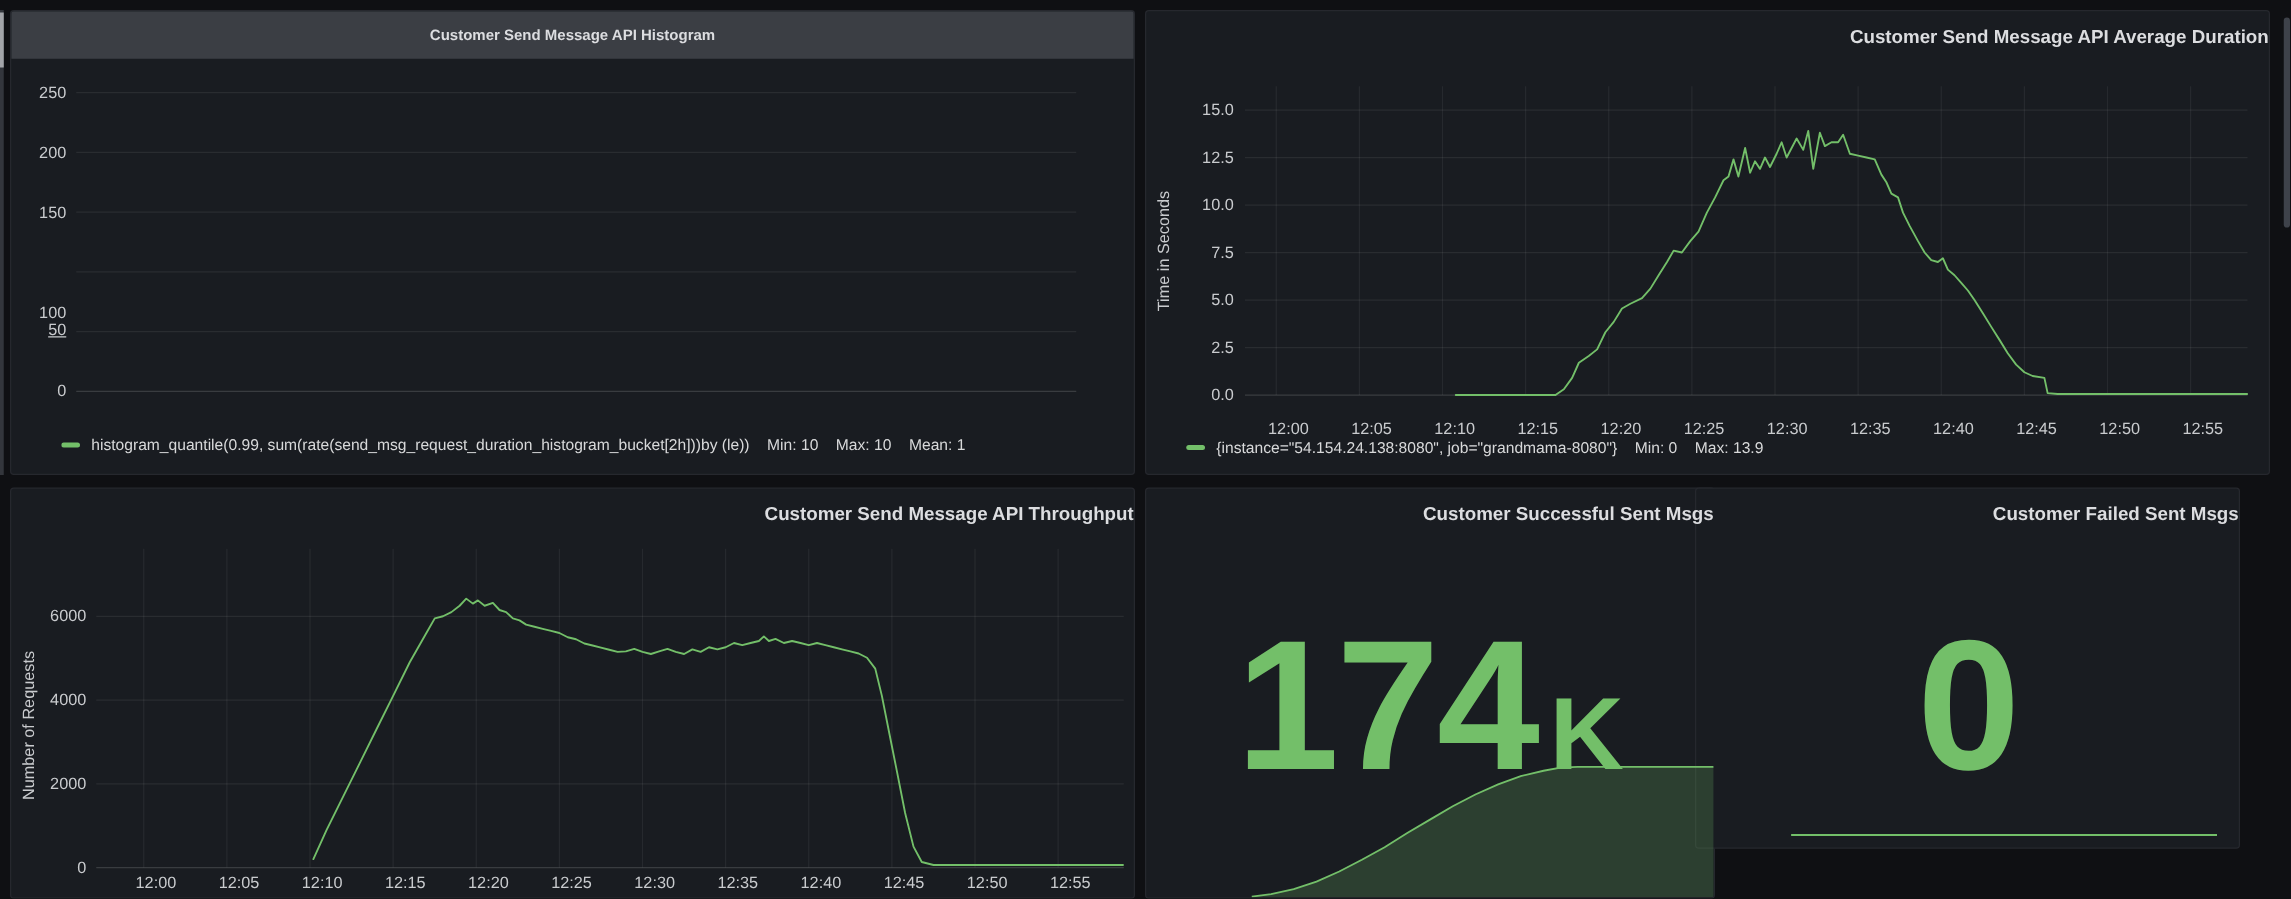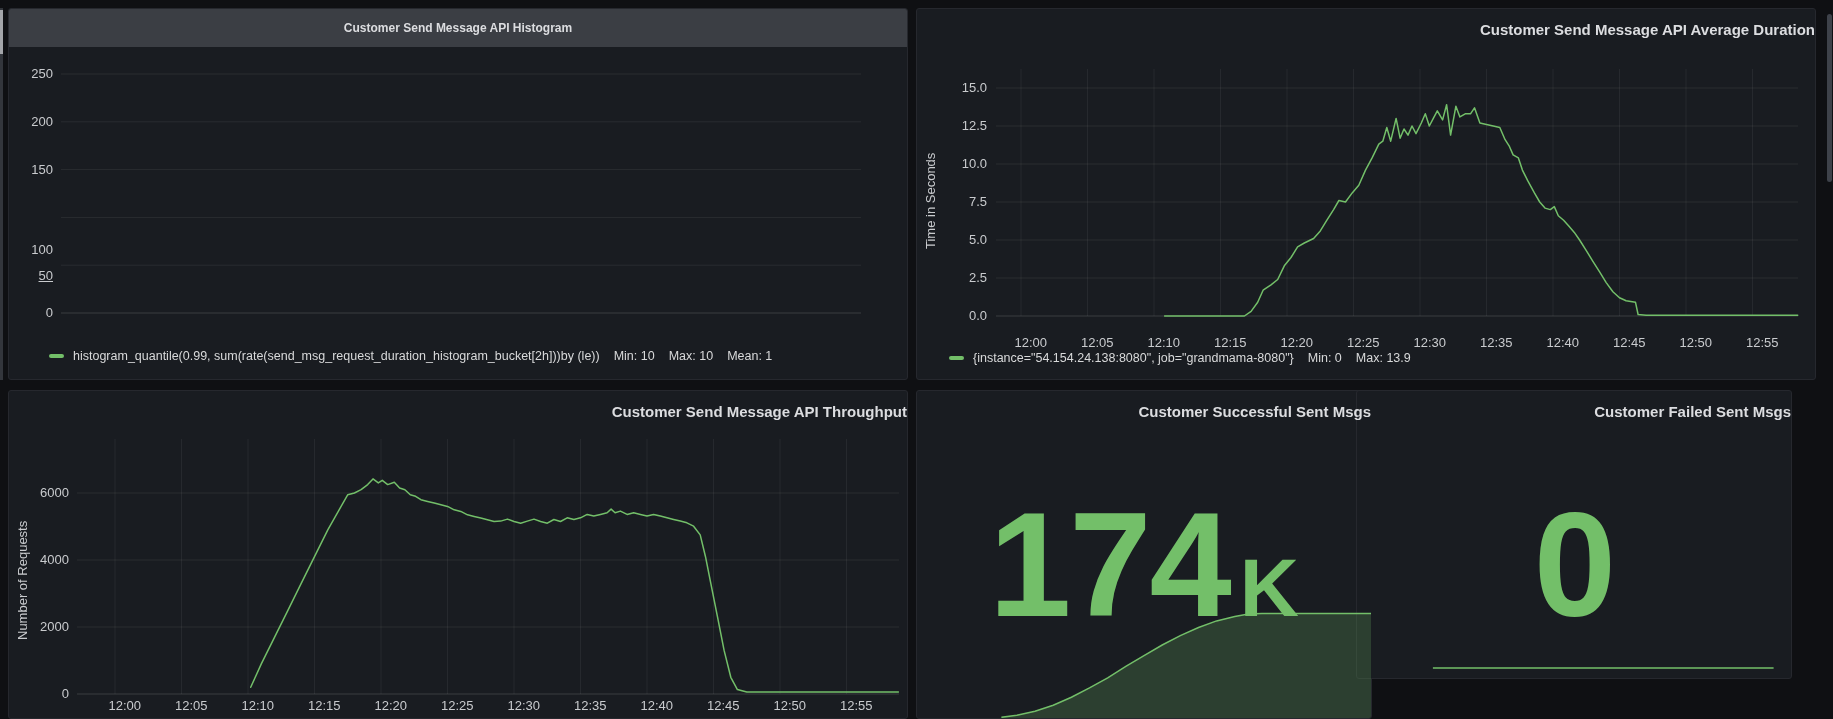"50" div.yt { top: 260px -> 248px }
